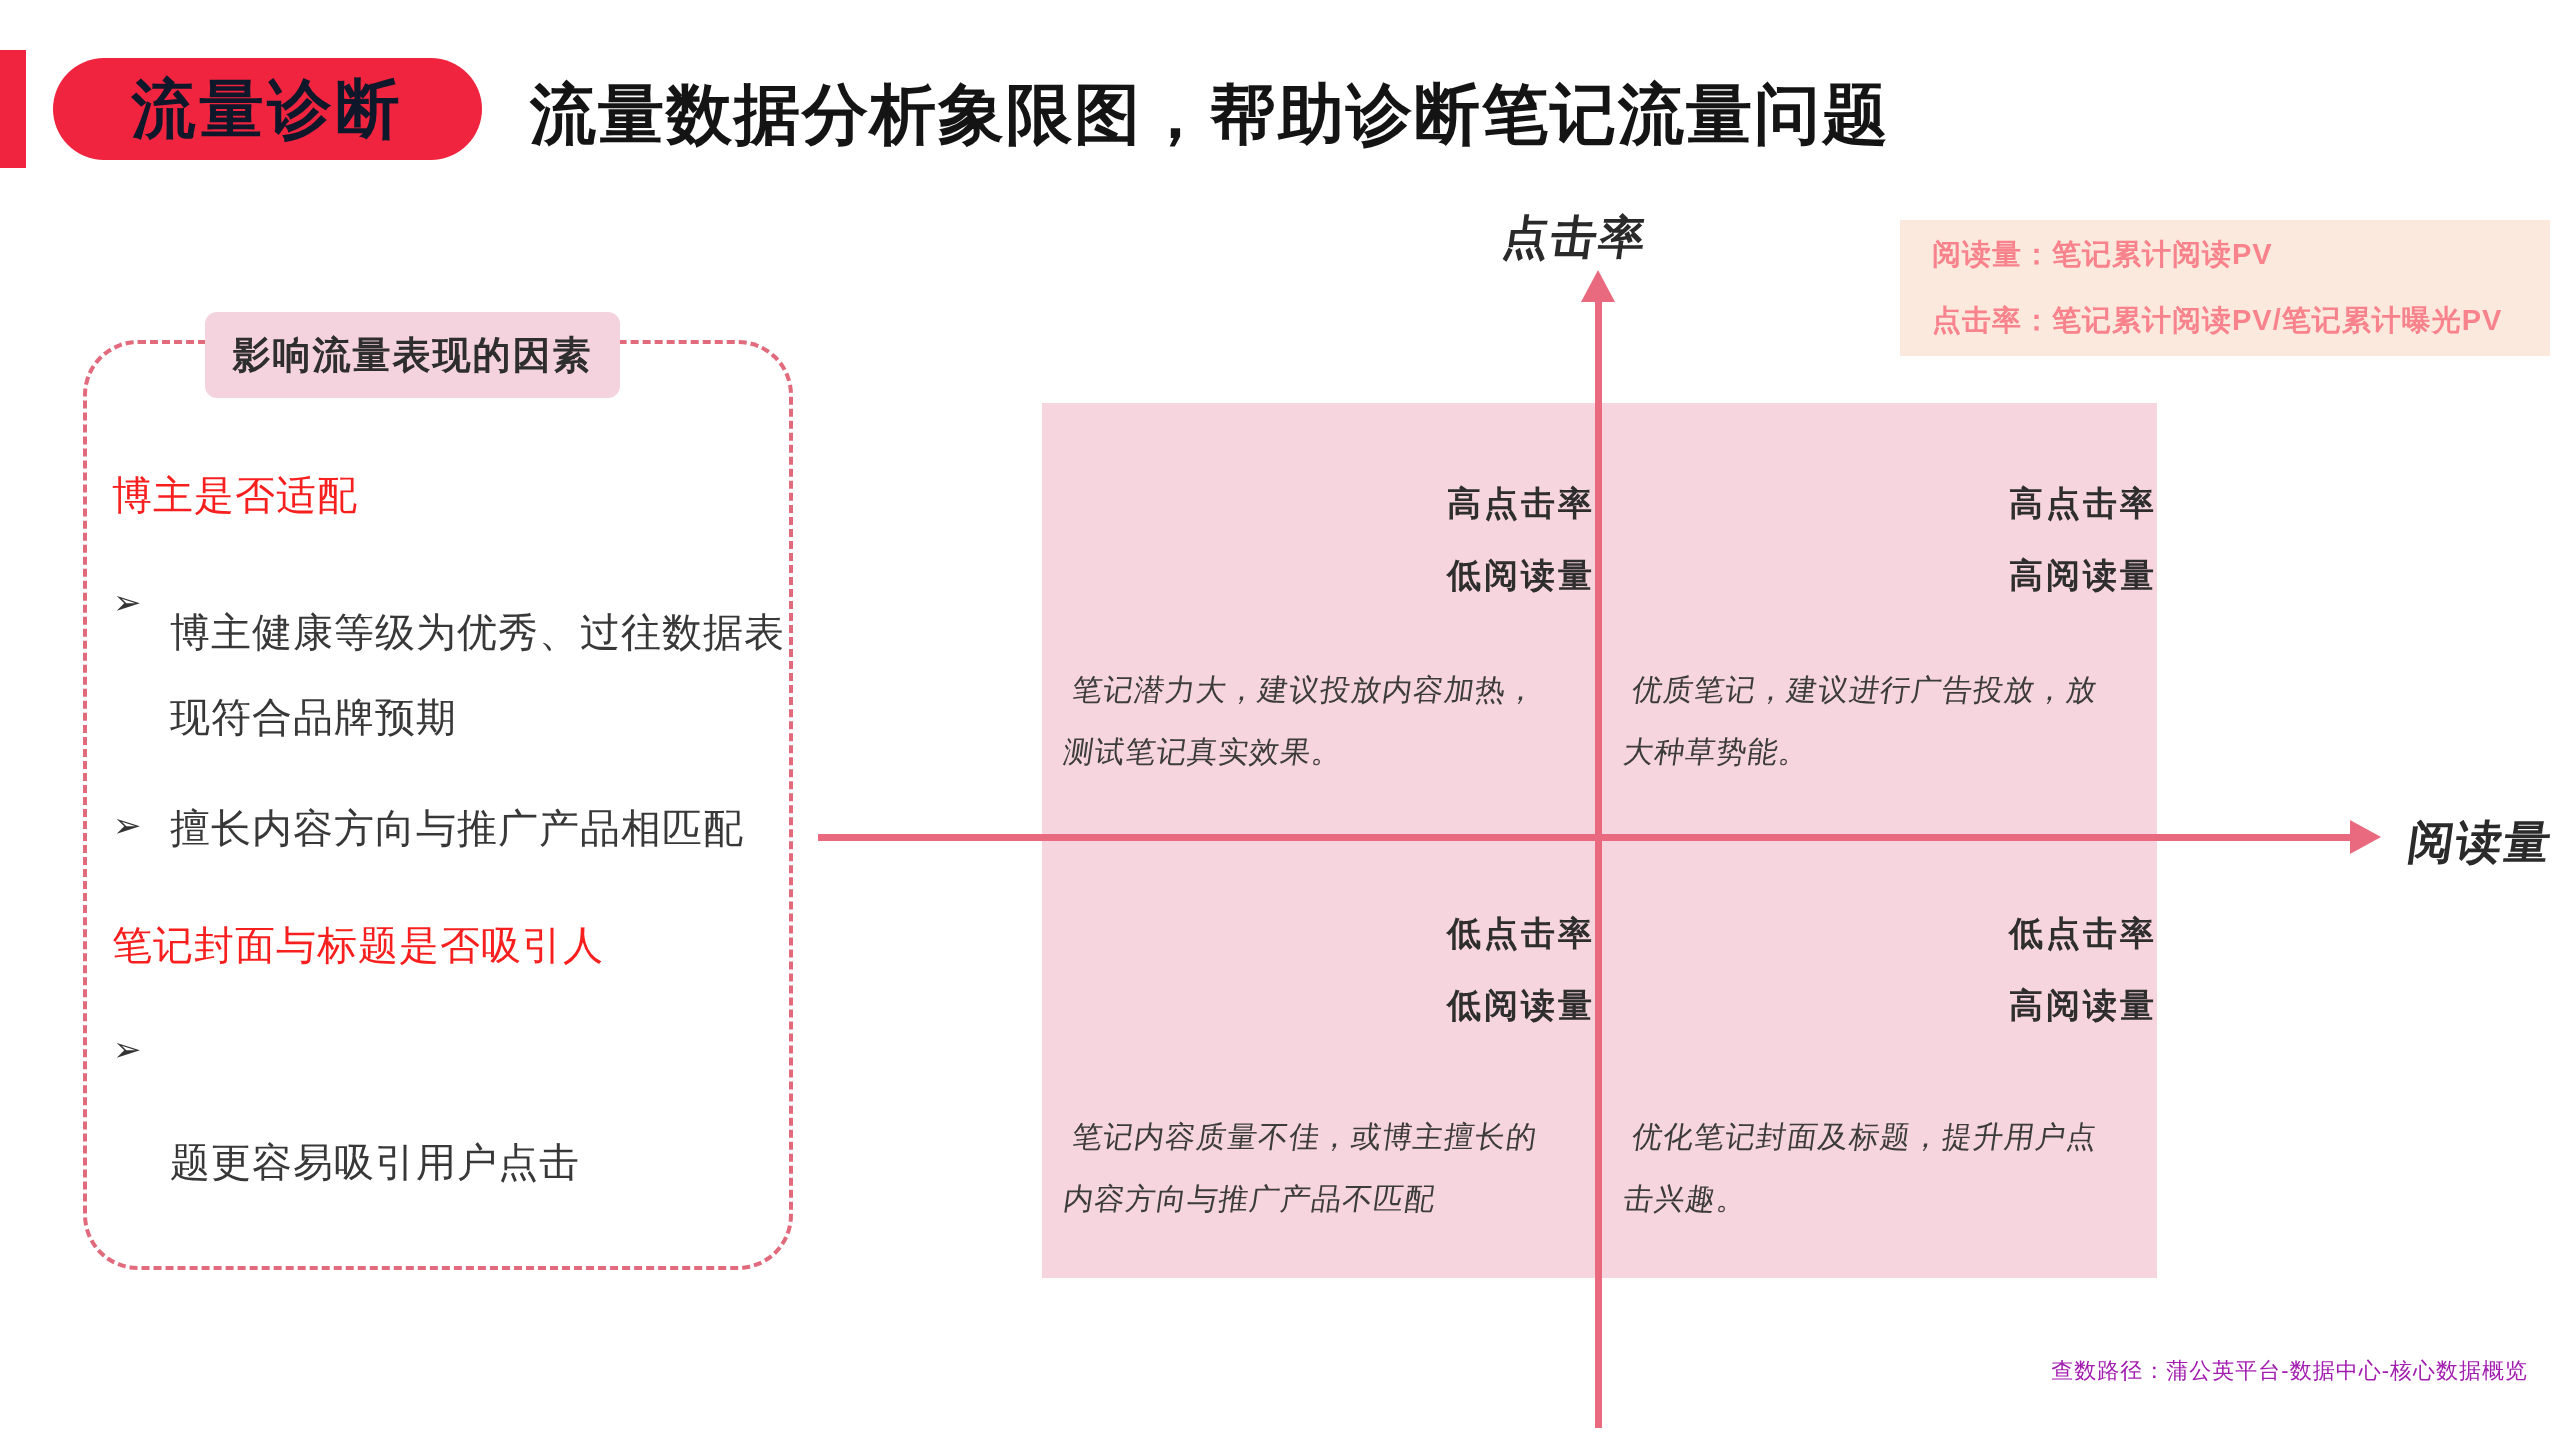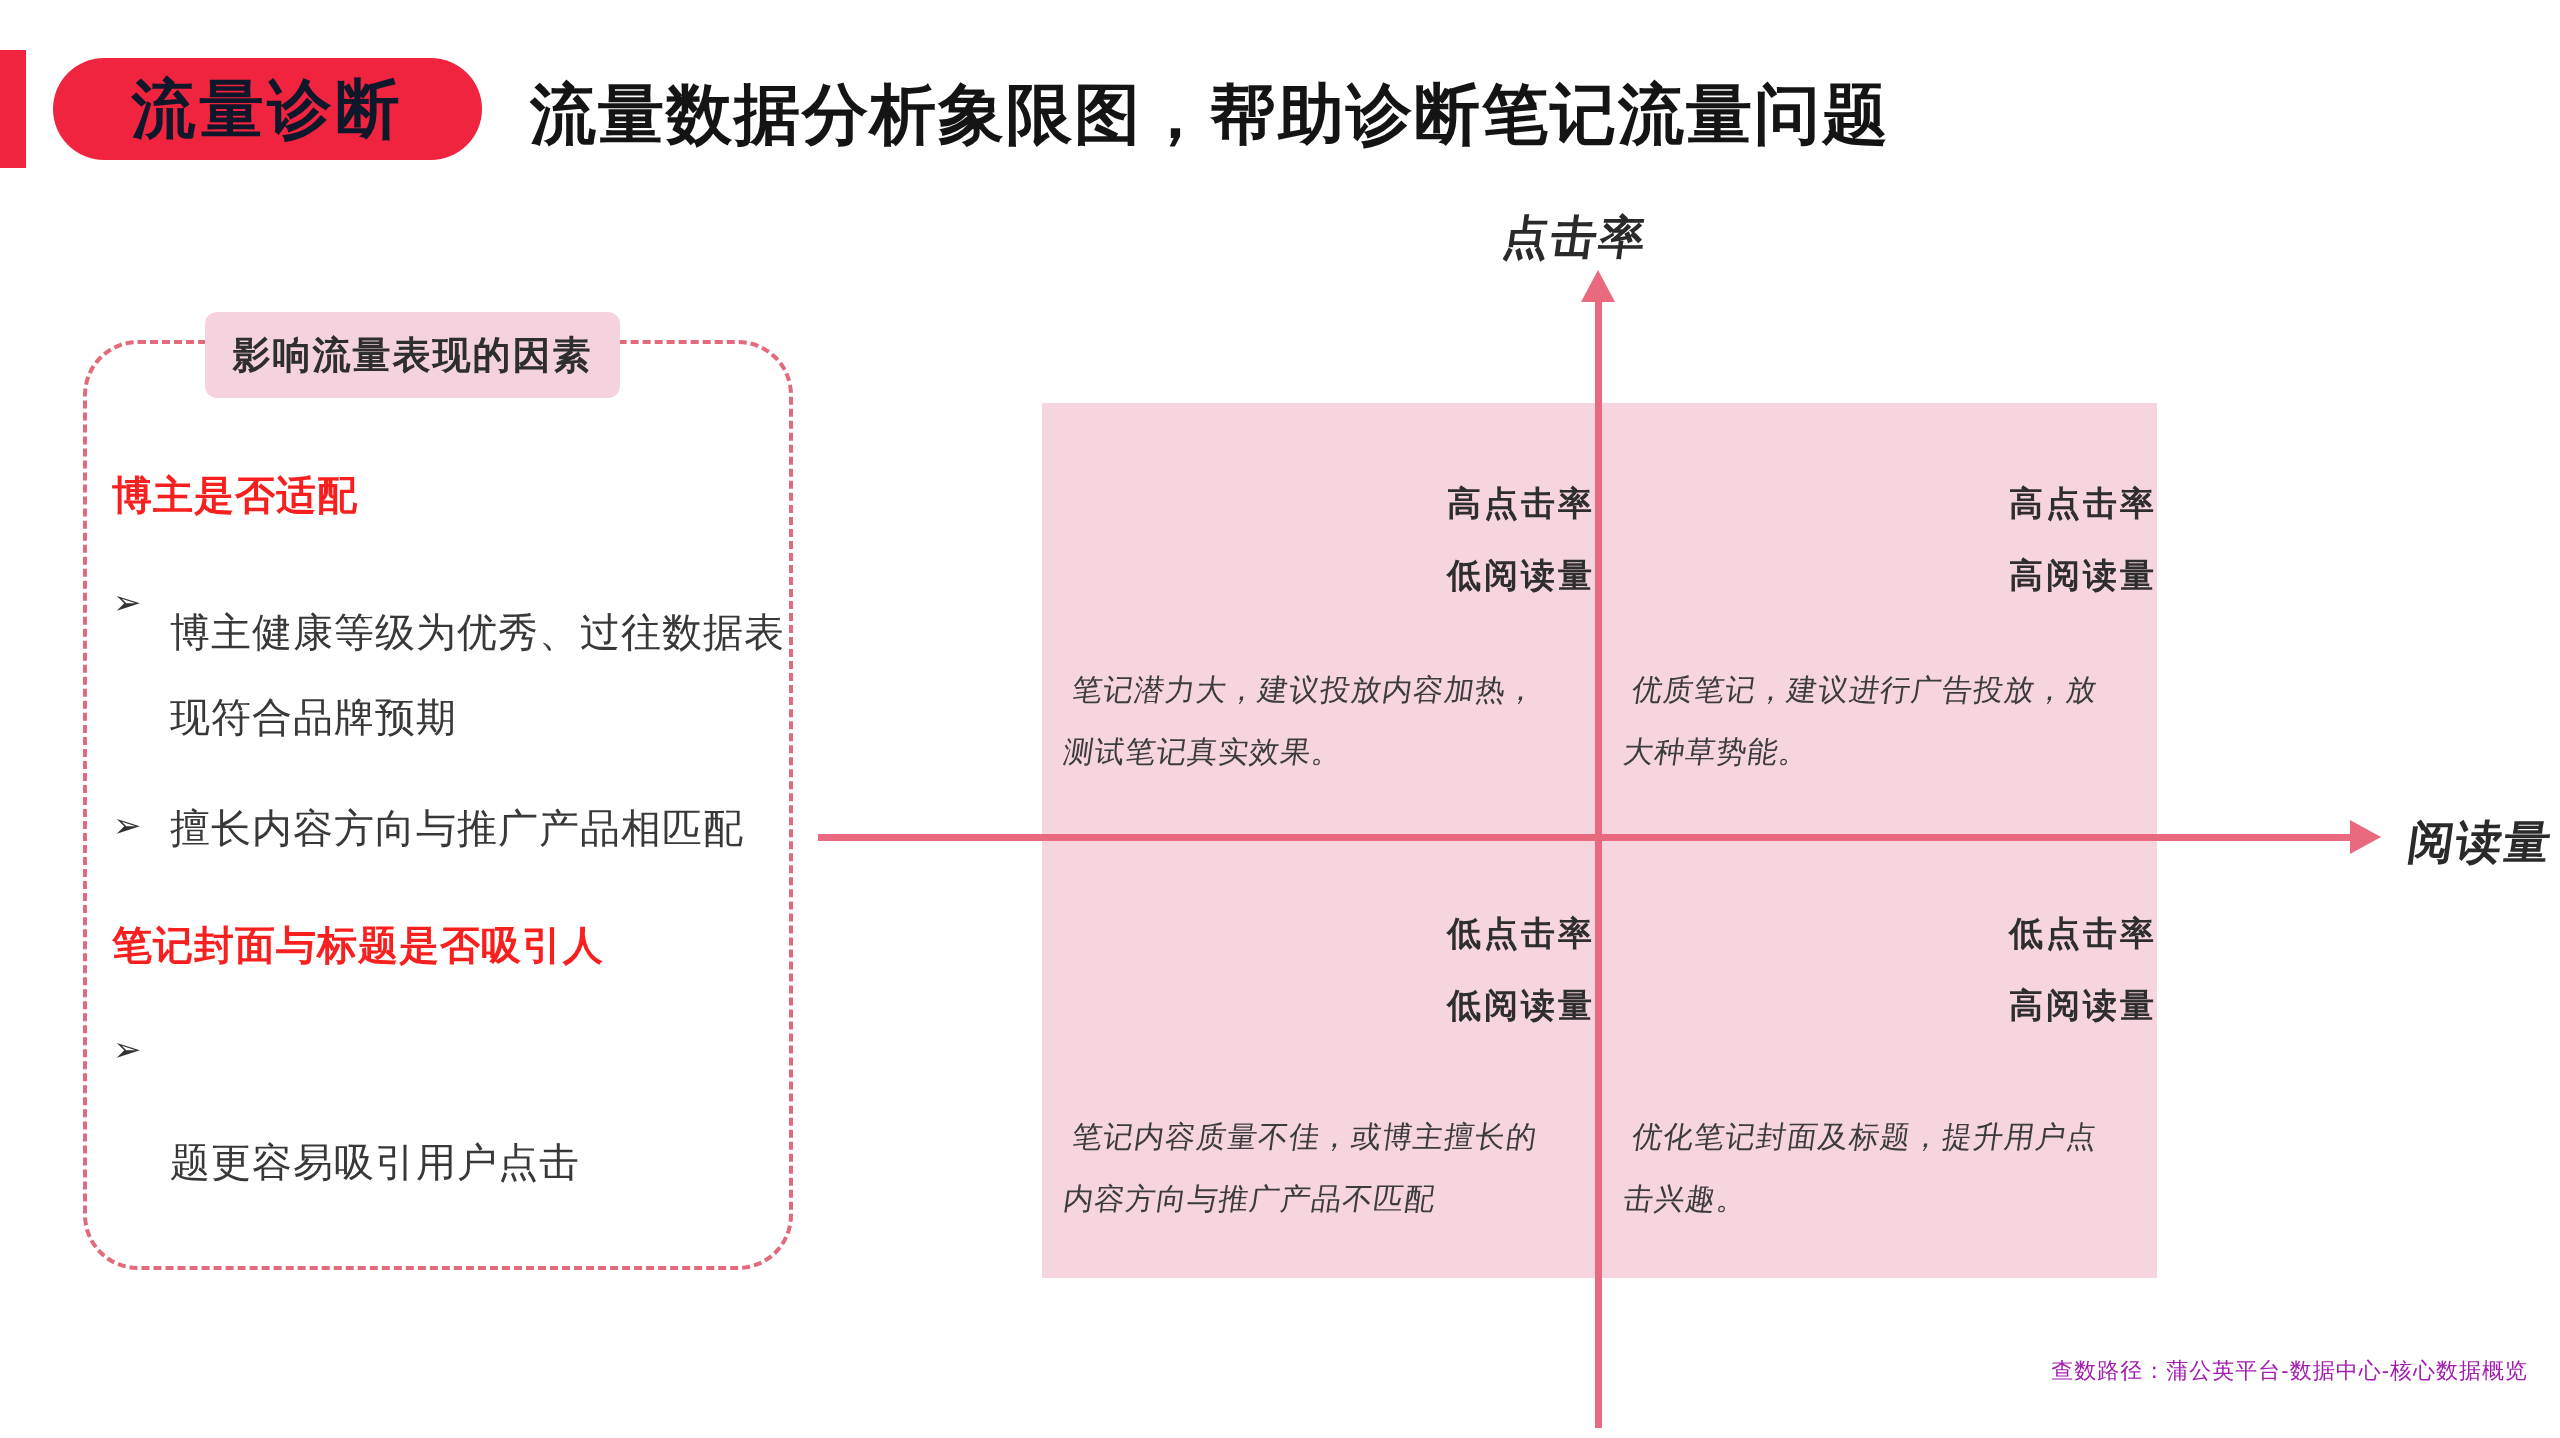"阅读量：笔记累计阅读PV" div.defs { html: none -> <div> <div>阅读量：笔记累计阅读PV</div> <div>点击率：笔记累计阅读PV/笔记累计曝光PV</div> </div> }
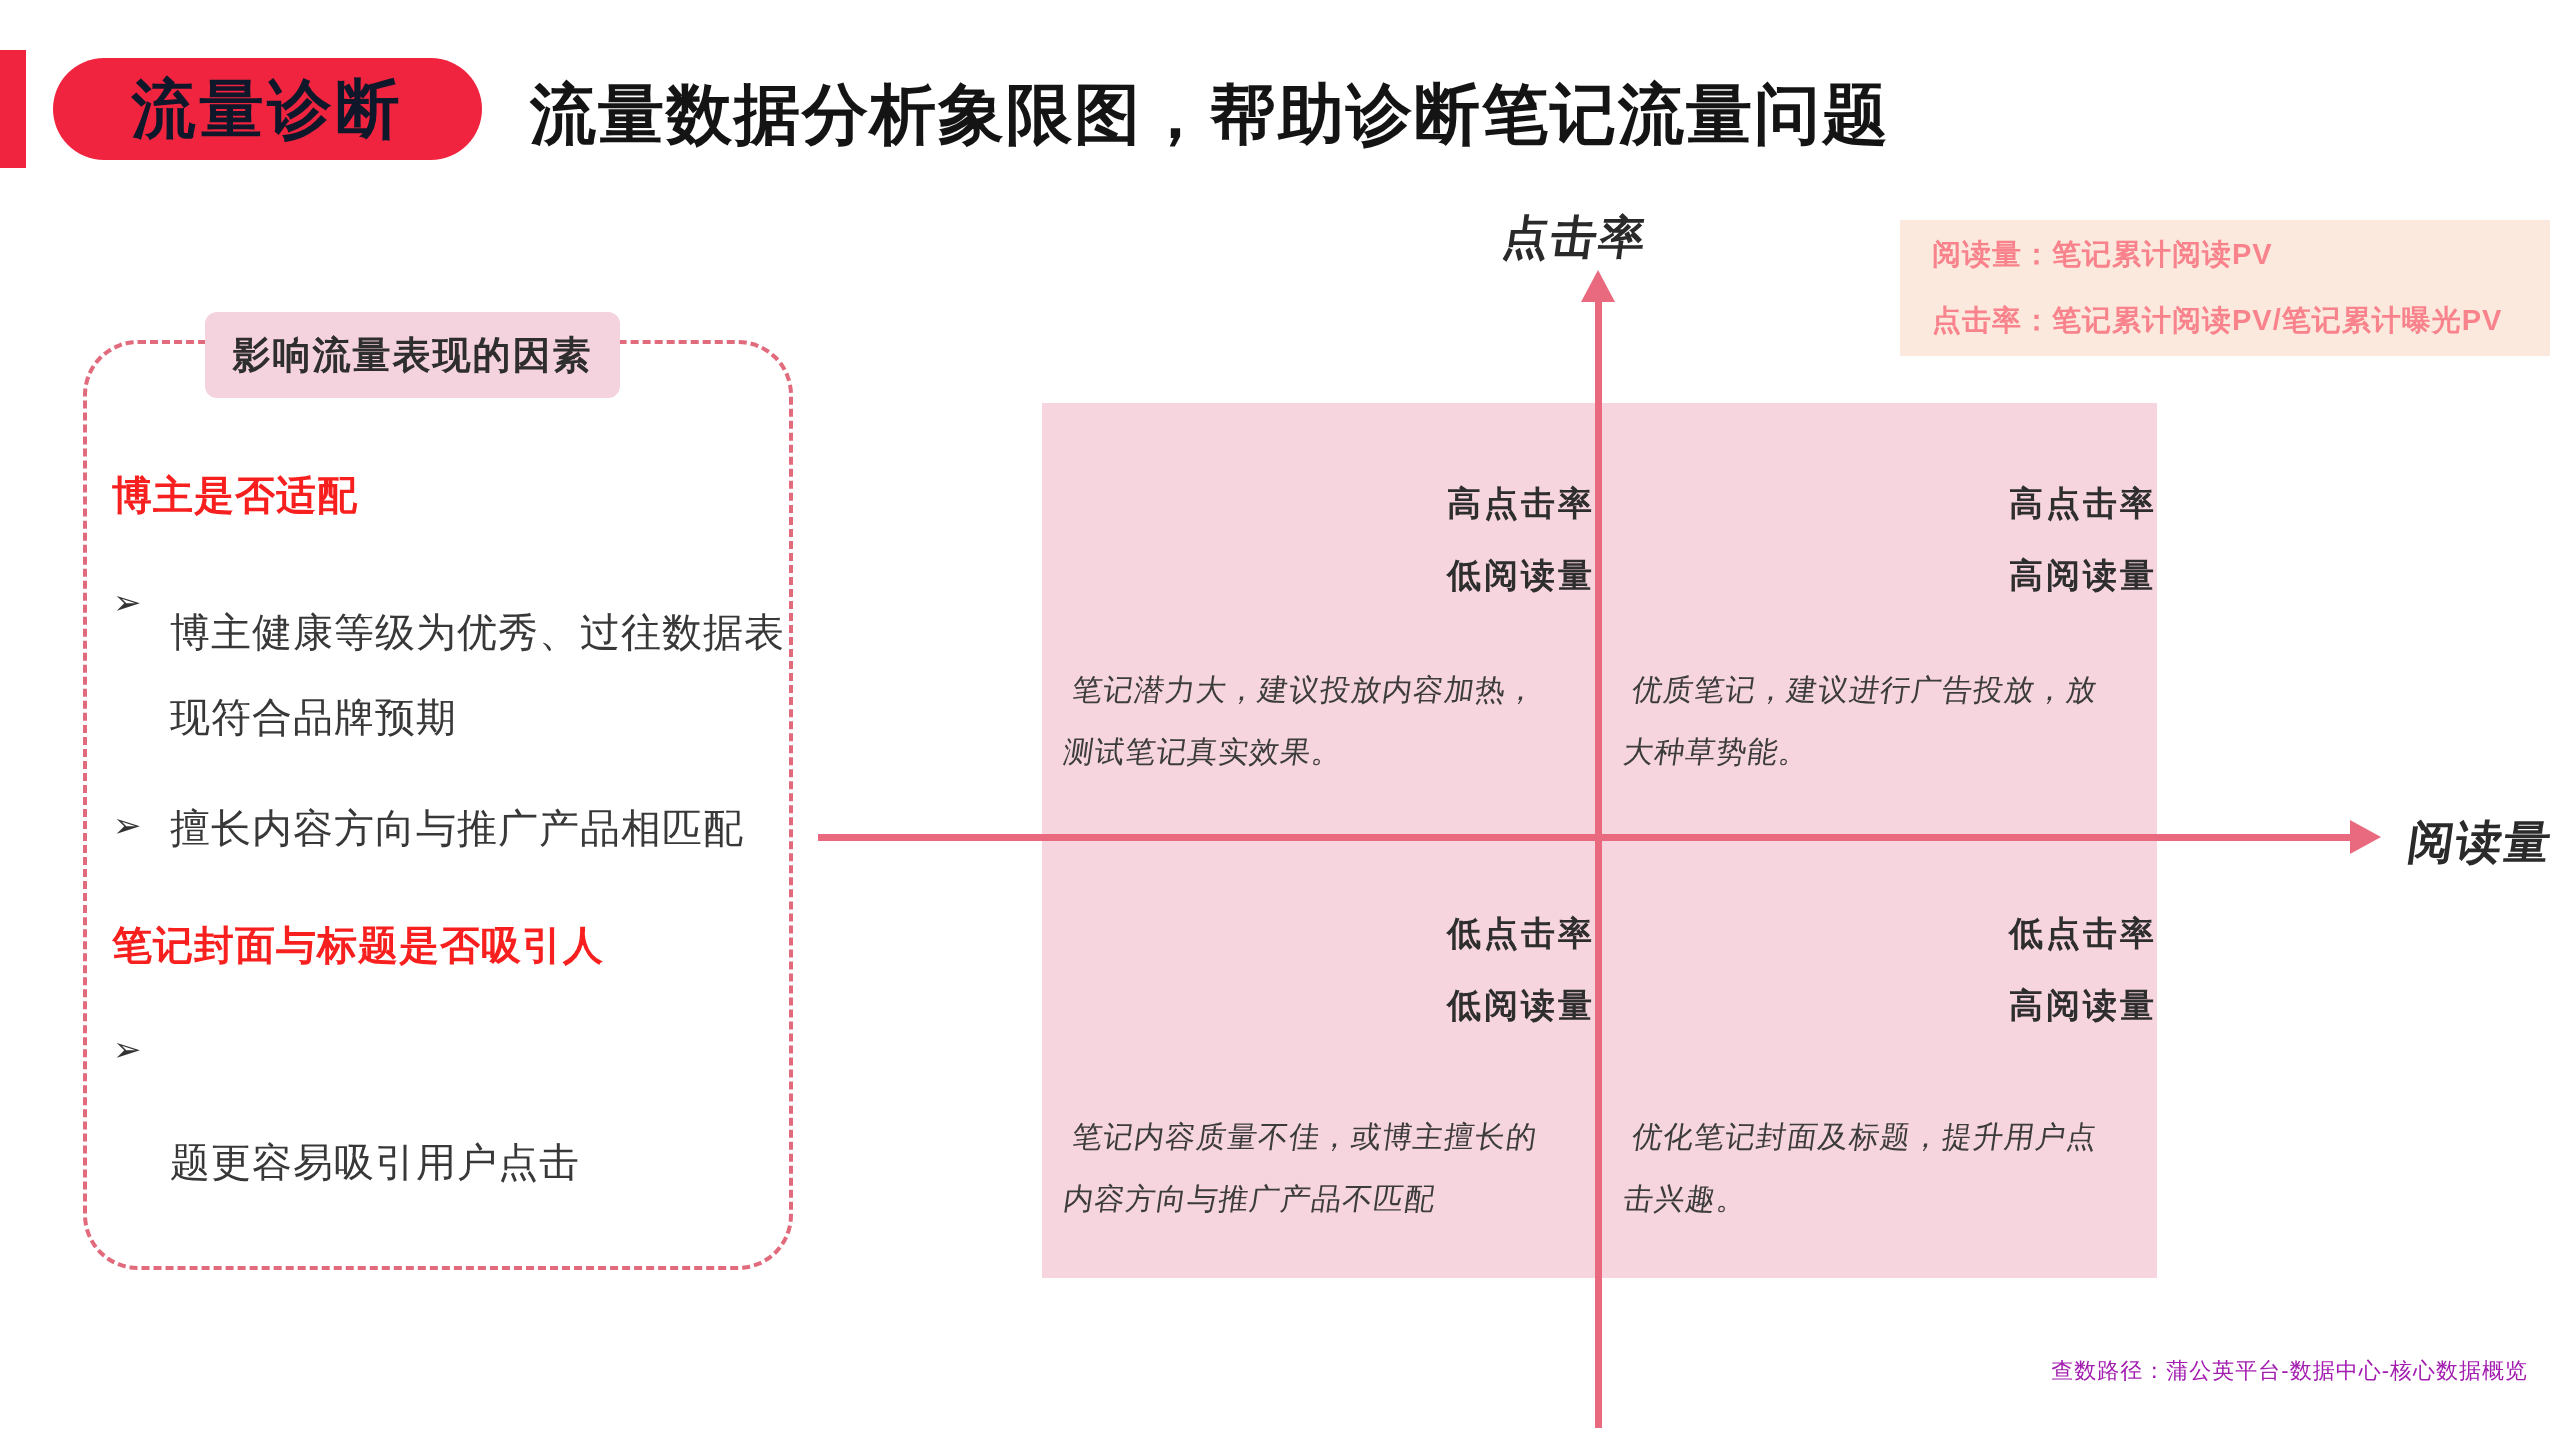"博主是否适配" .f-heading { font-weight: bold -> normal }
